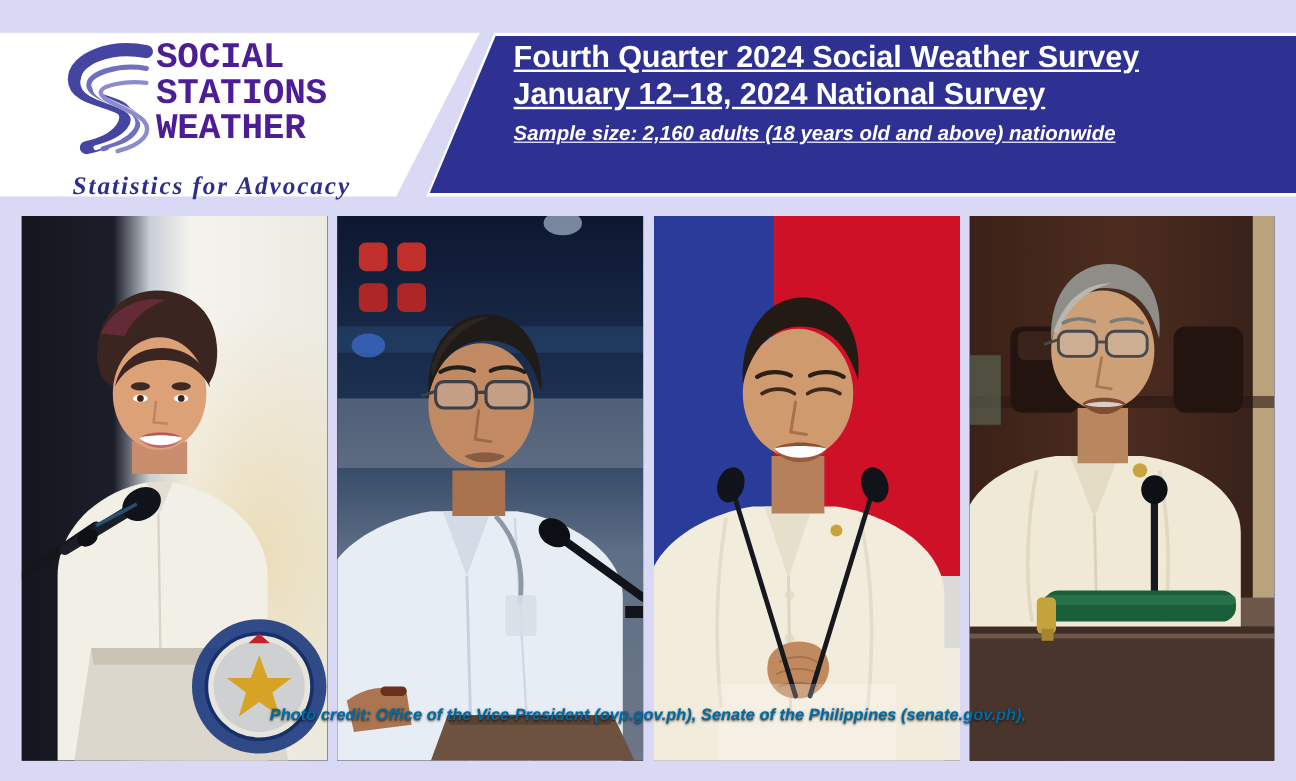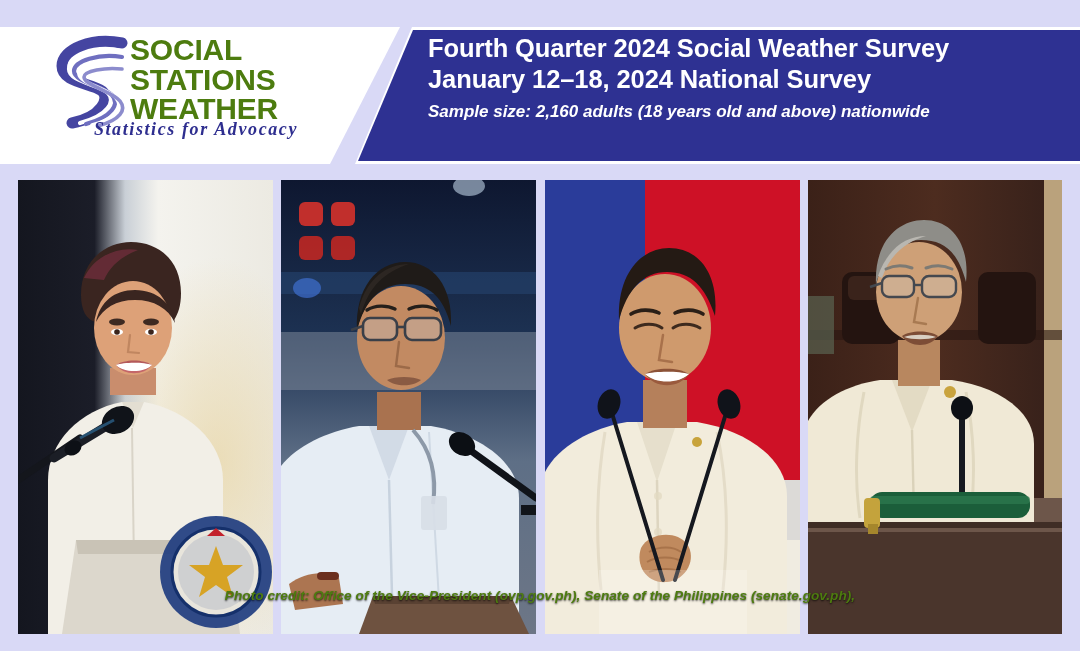"SOCIAL" .logo-text { color: #4d7c0f -> #4c1d95; font-family: Liberation Sans, sans-serif -> Liberation Mono, monospace }
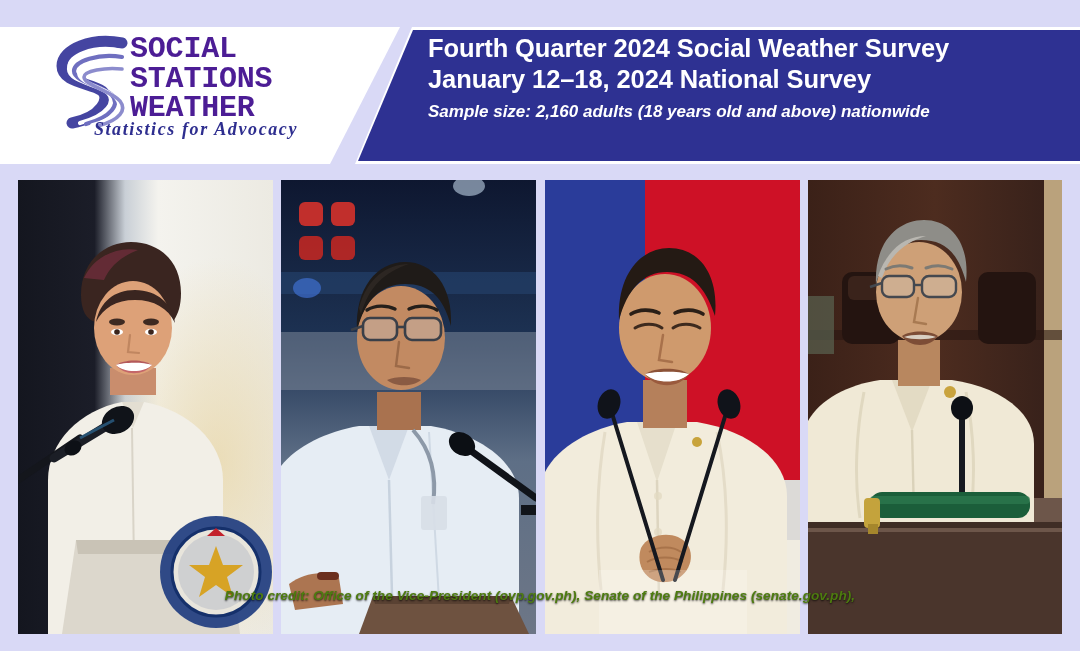"Fourth Quarter 2024 Social Weather" .banner-text { text-decoration: none -> underline }
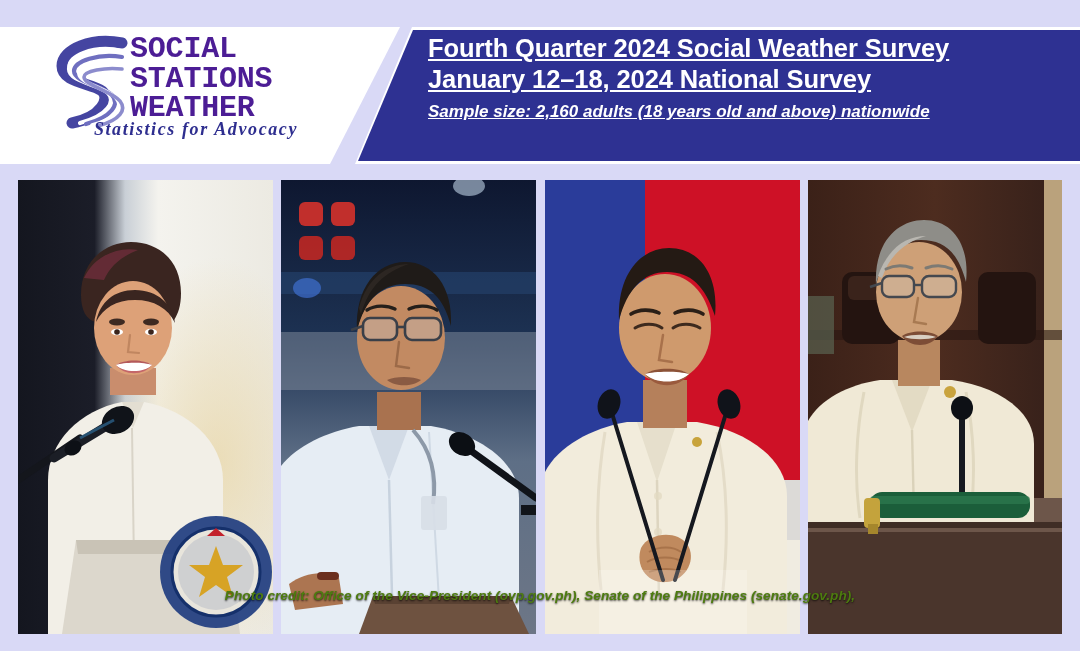"Statistics for Advocacy" .logo-tag { font-size: 18px -> 21px; text-align: right -> center; top: 86px -> 110px }
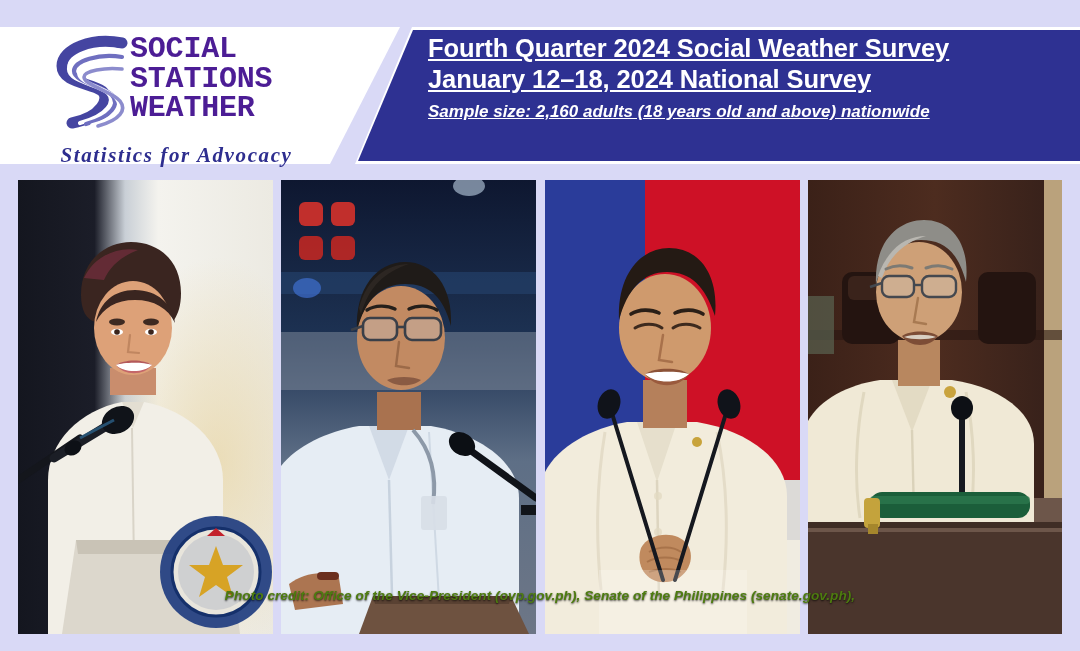"Photo credit: Office of the" .credit { color: #4d7c0f -> #0369a1 }
